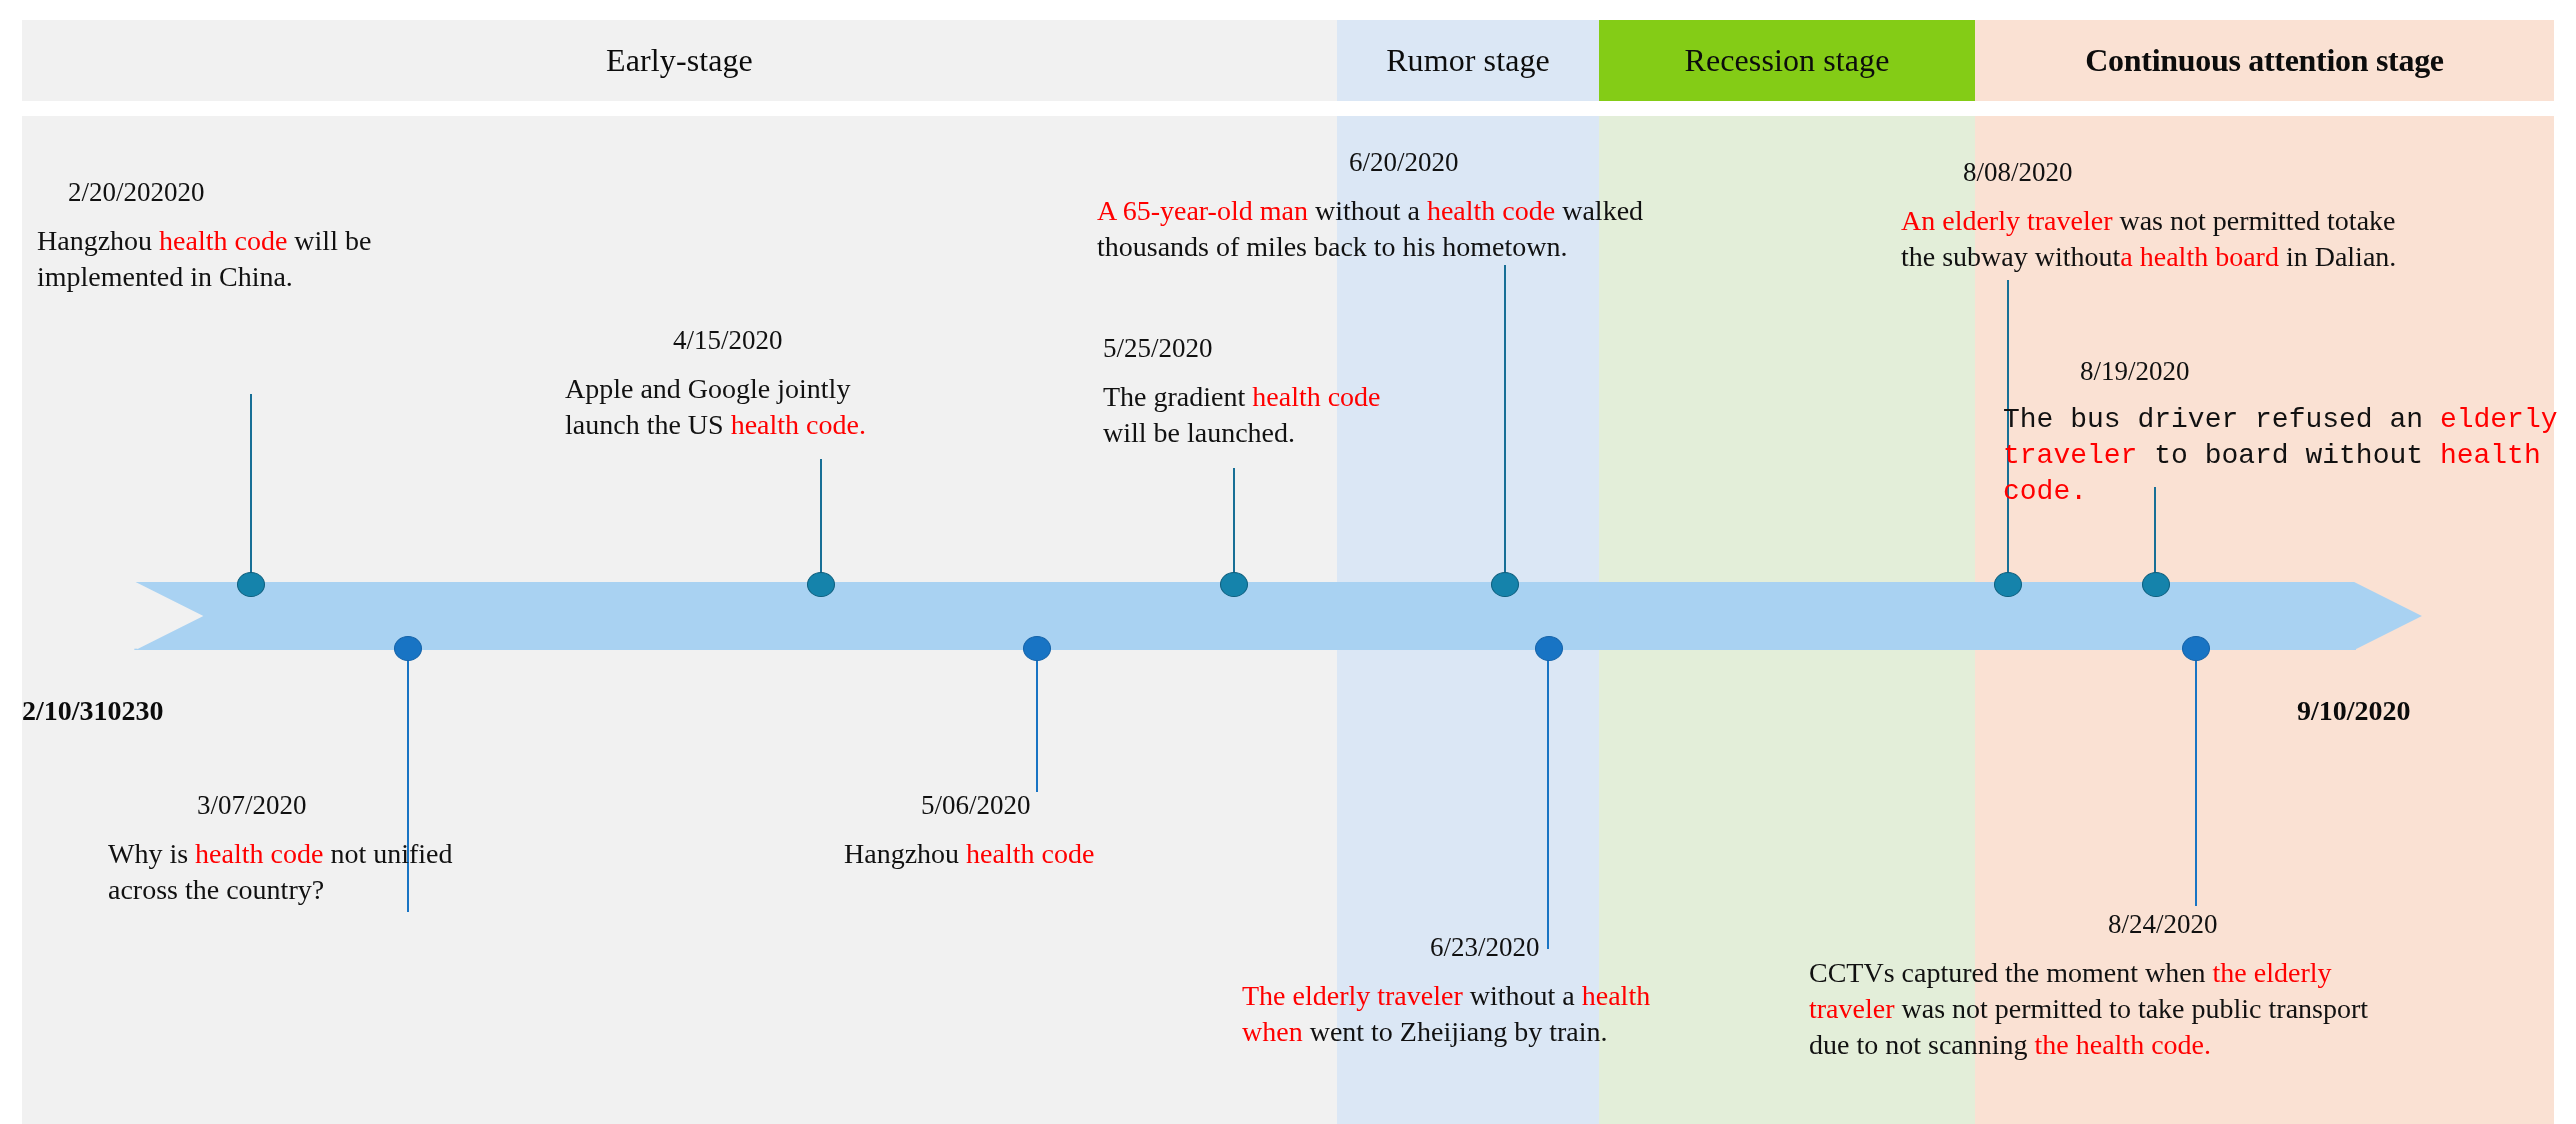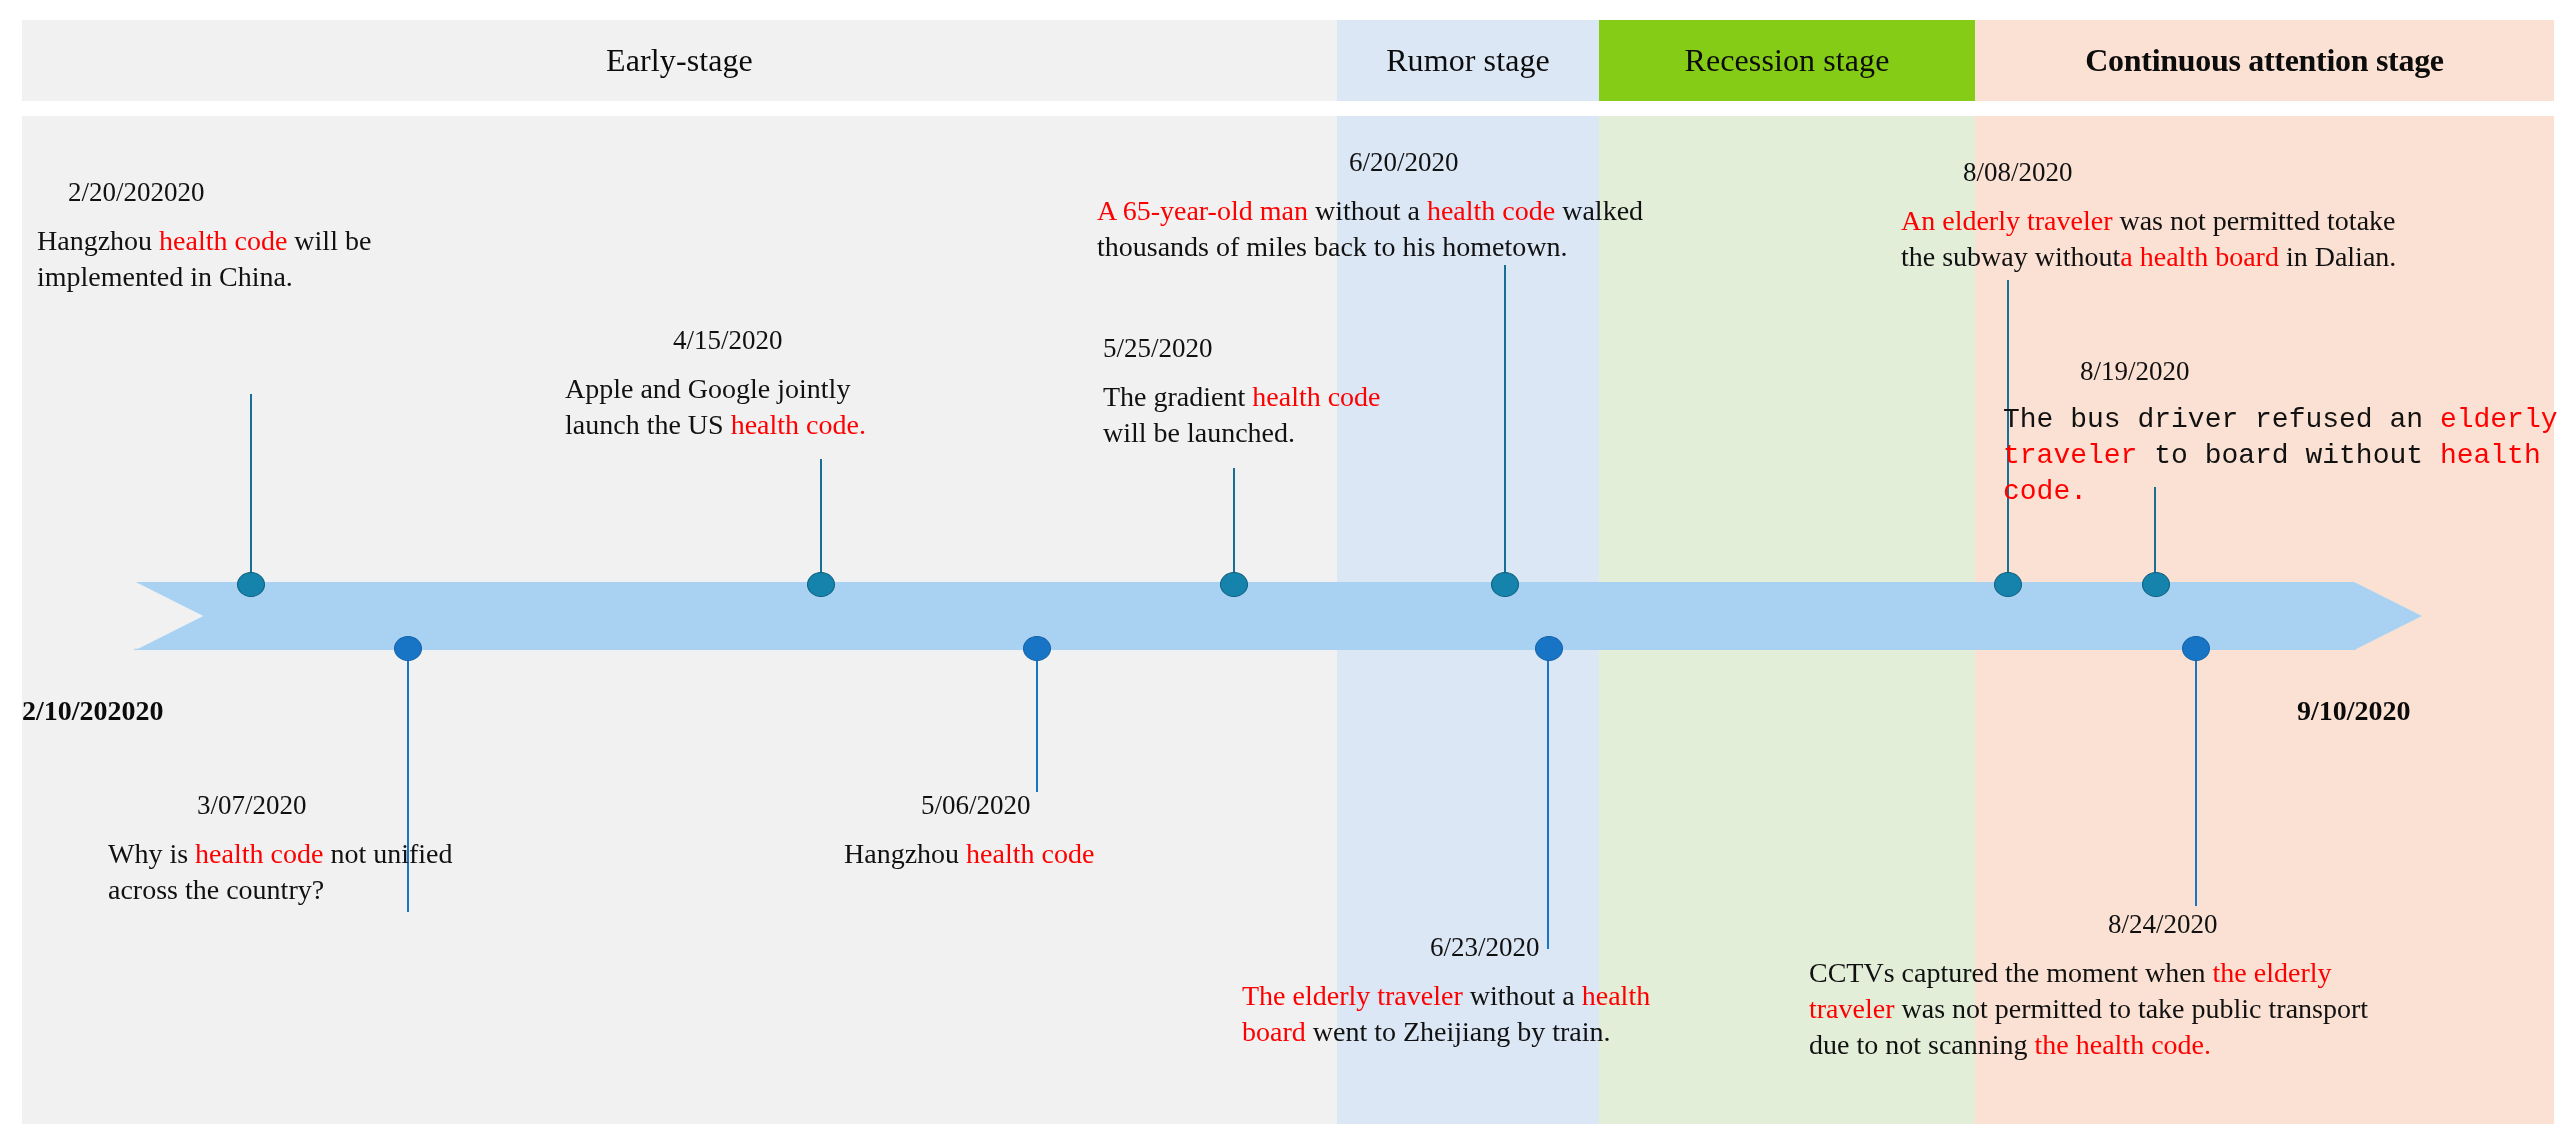"2/10/202020" div.endcap { text: 2/10/202020 -> 2/10/310230 }
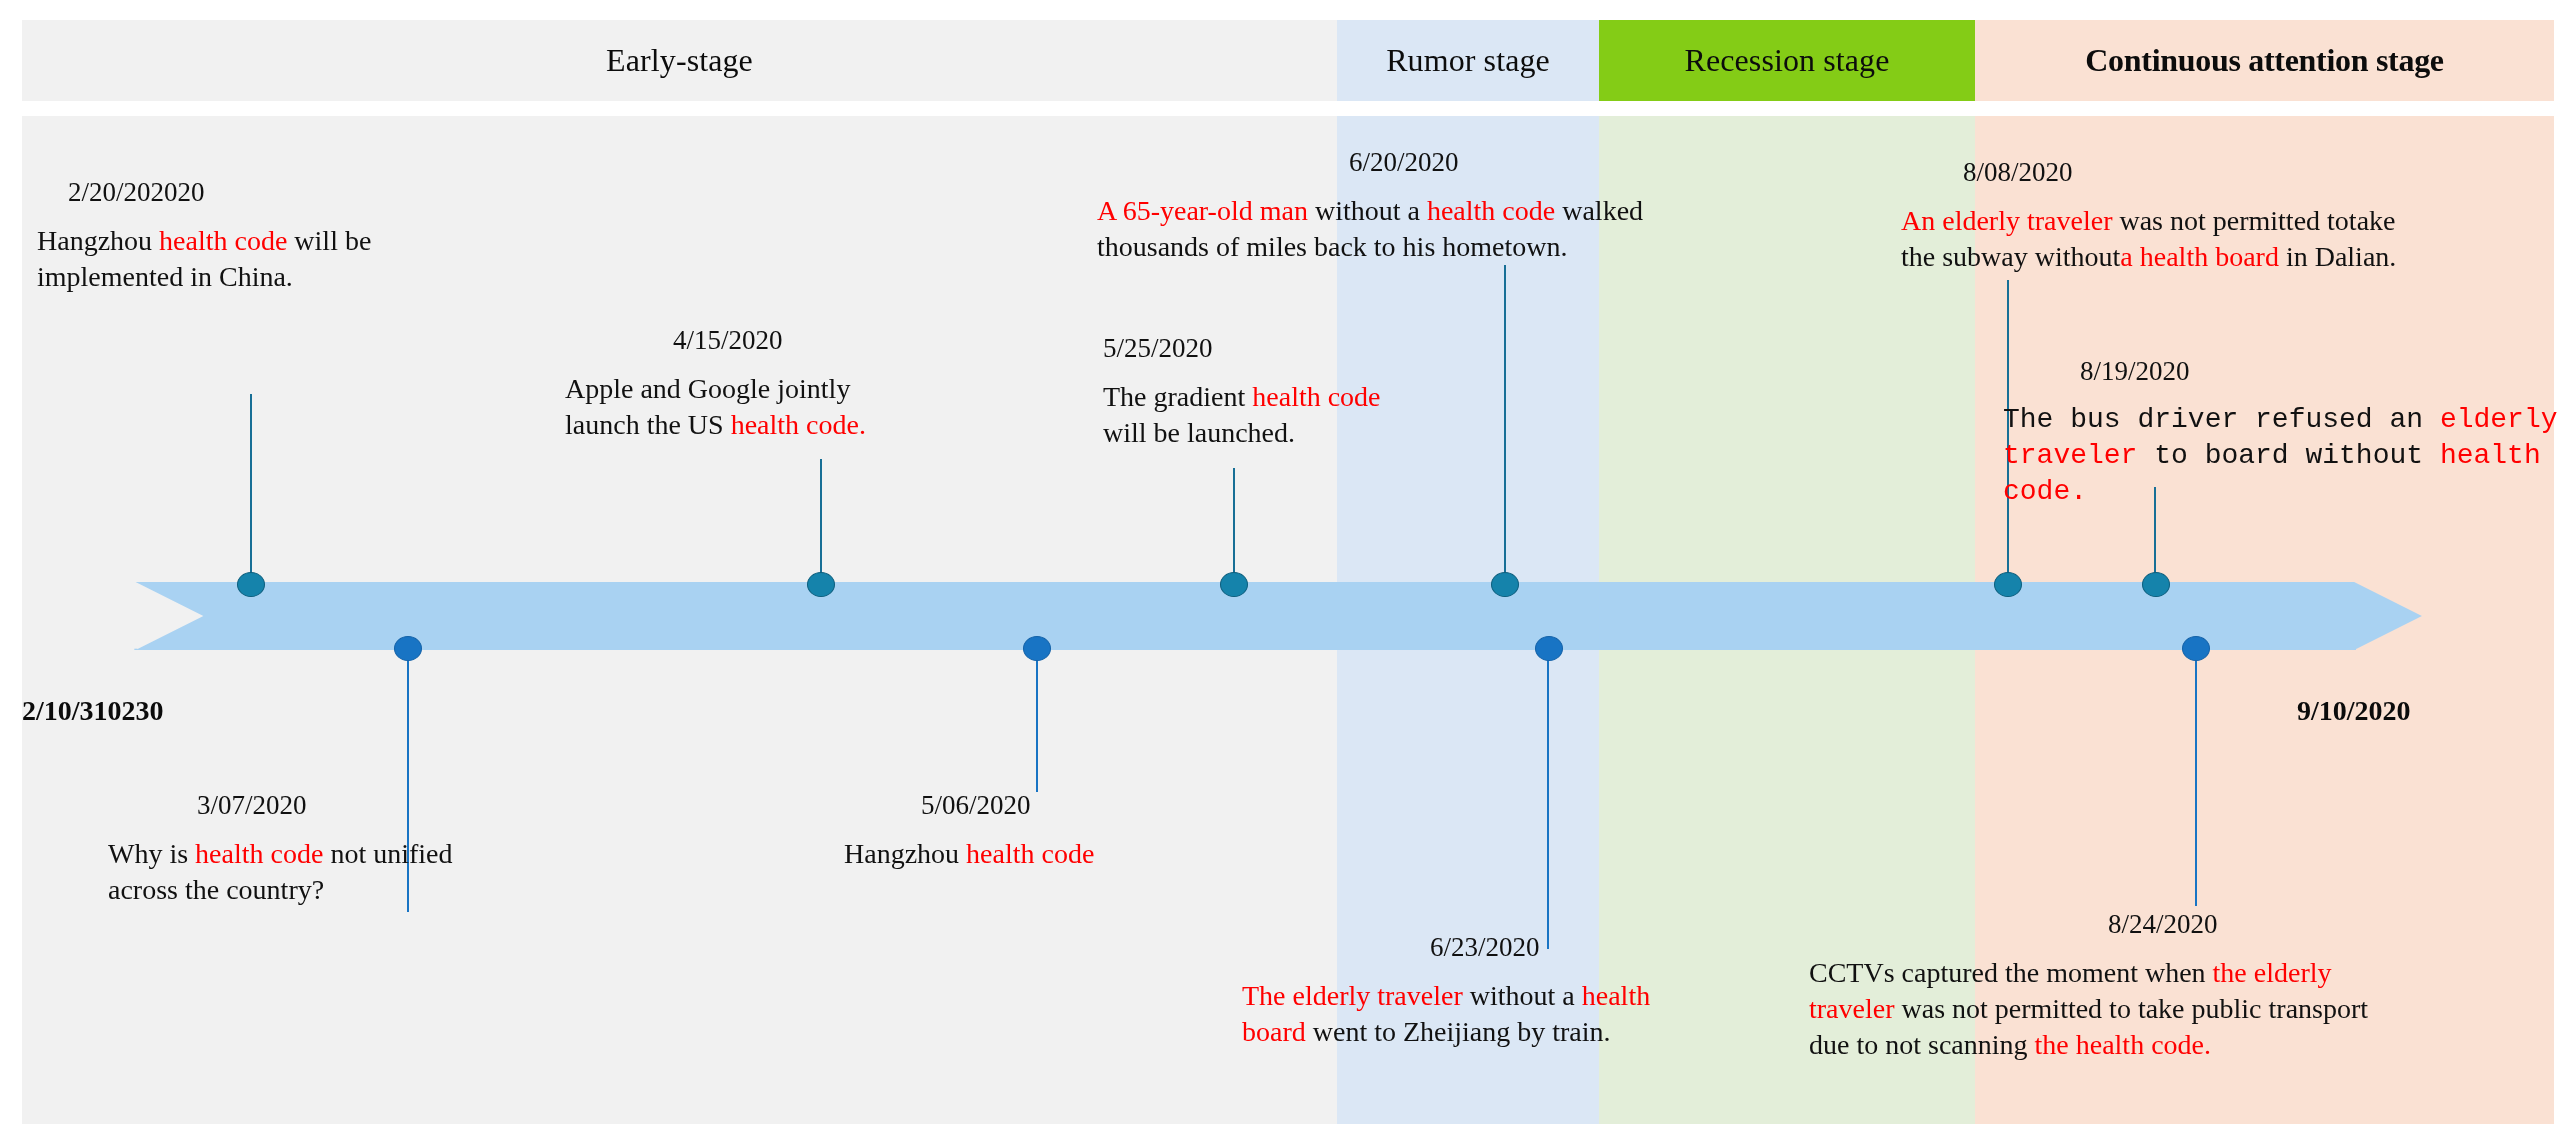"board" span.hl { text: board -> when }
